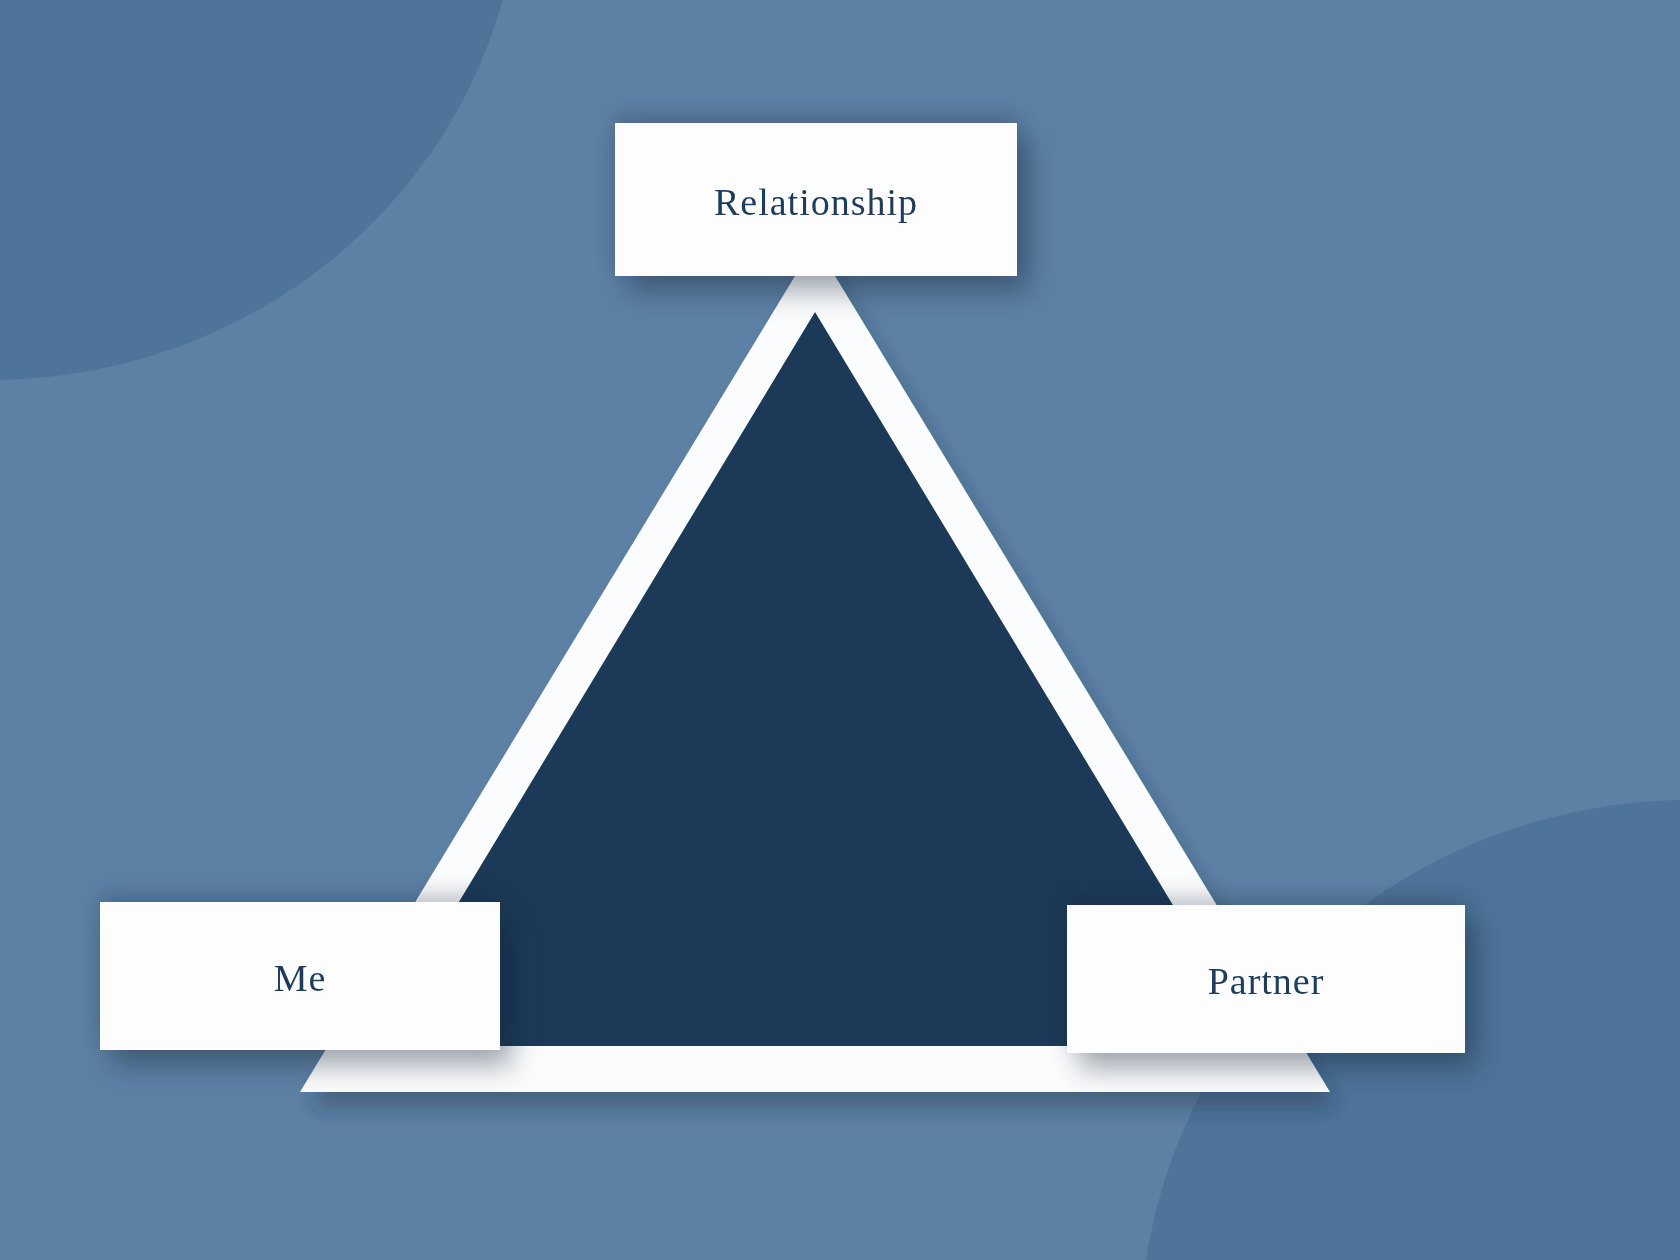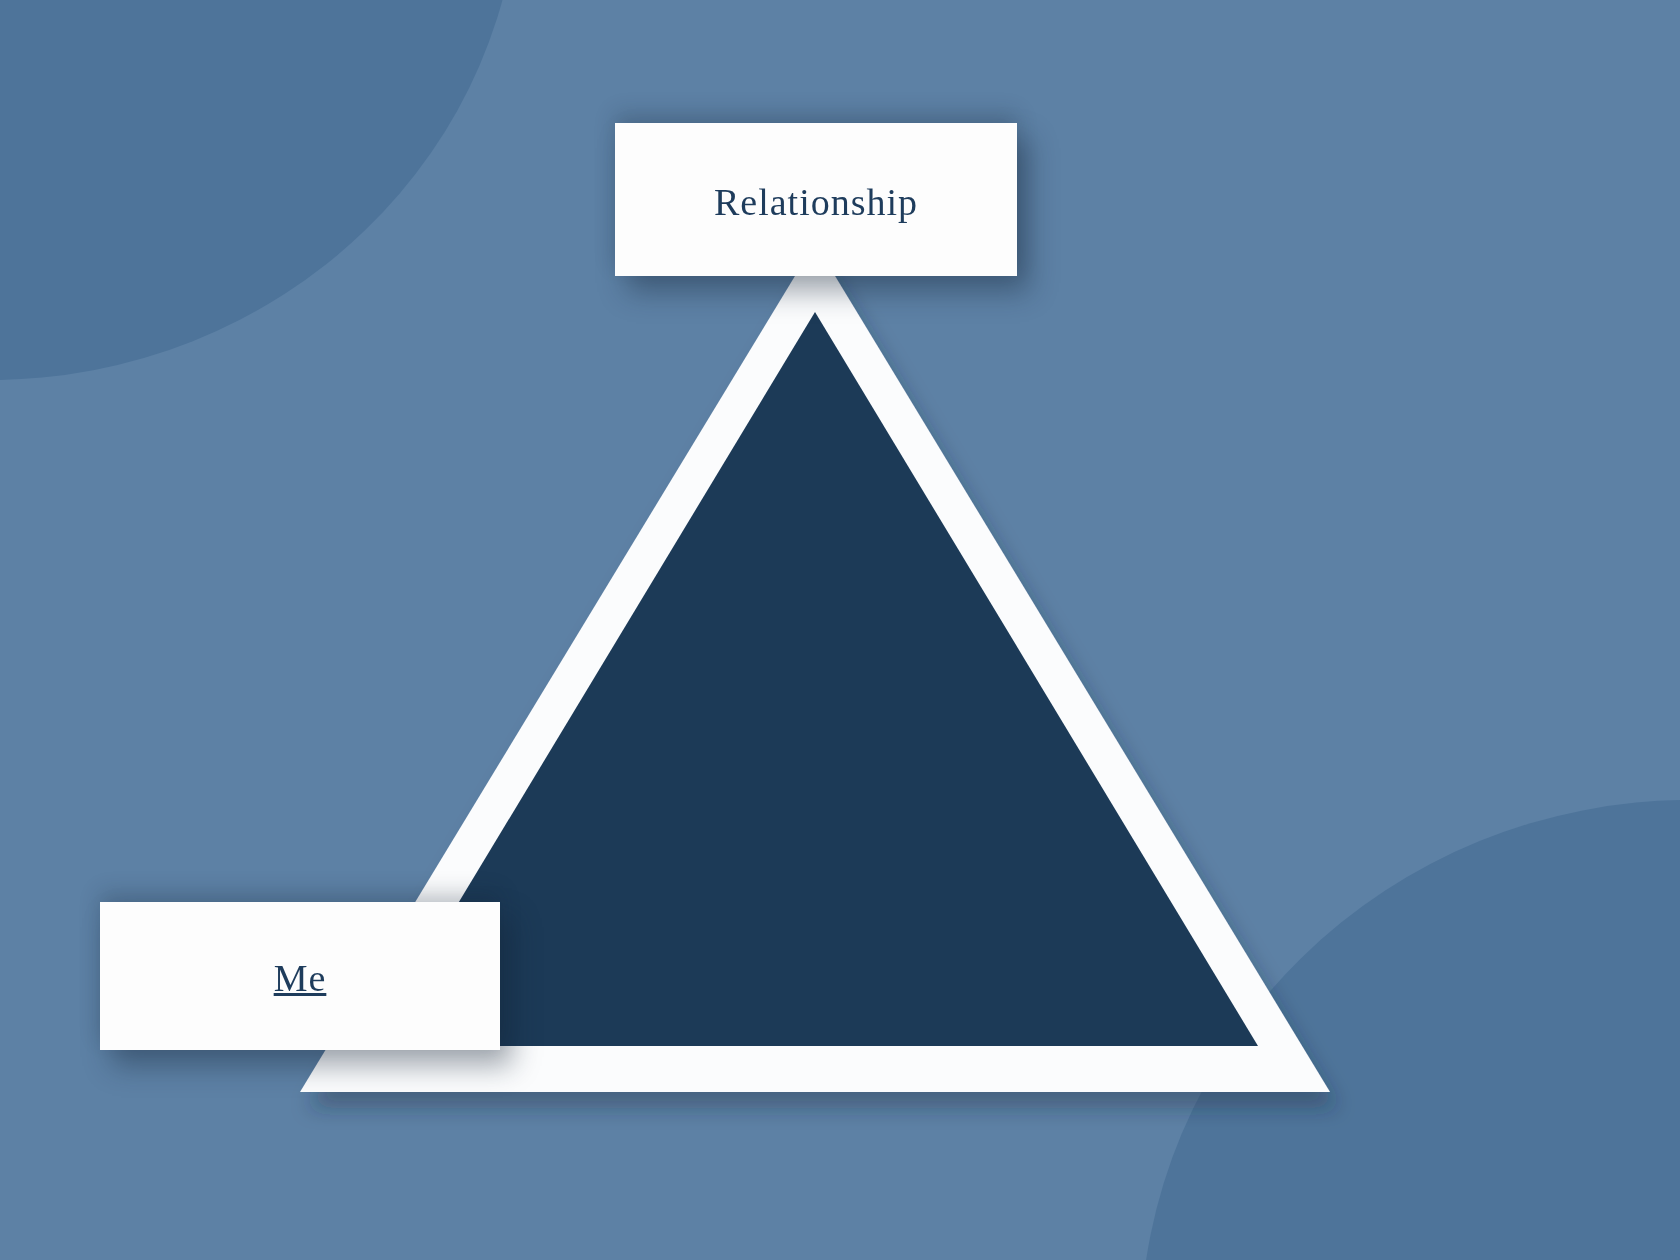"Me" .node-me { text-decoration: underline -> none }
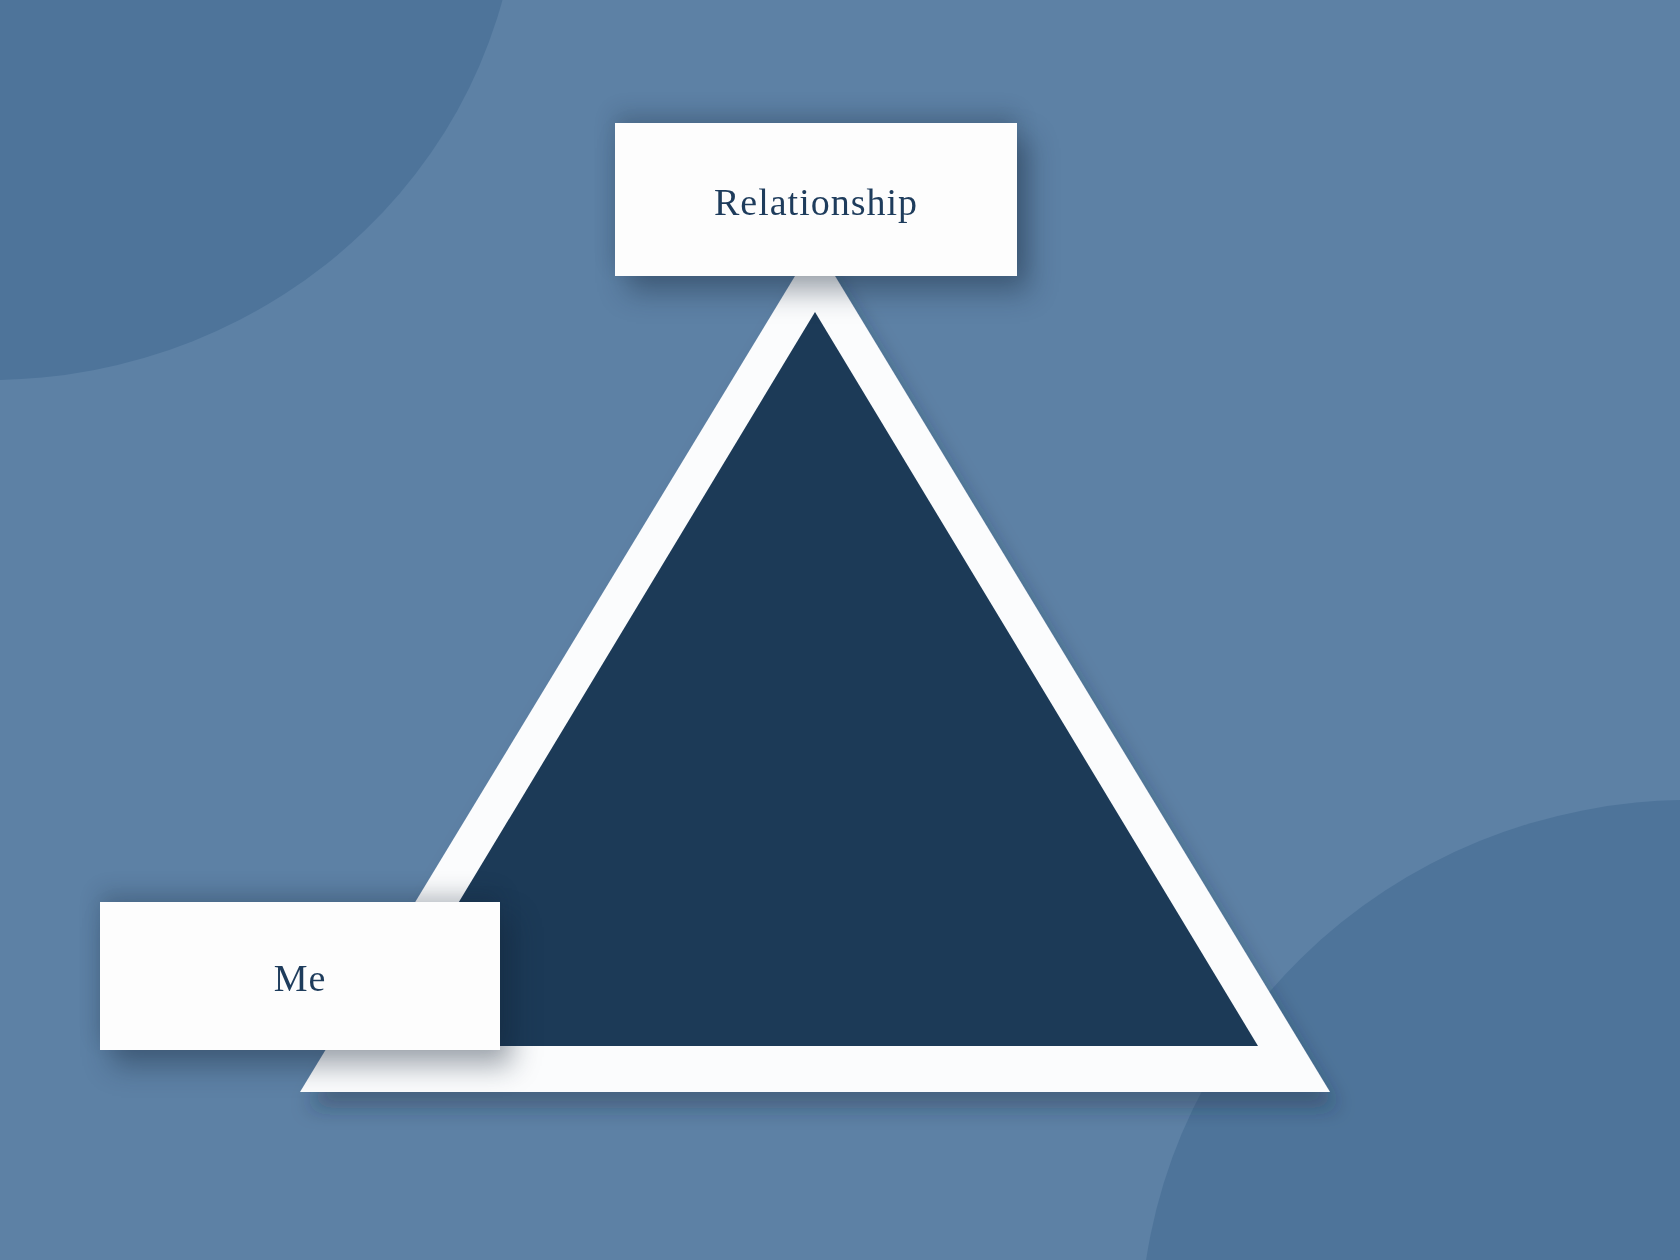"Partner" div.node { html: none -> <div> <span>Partner</span> </div> }
